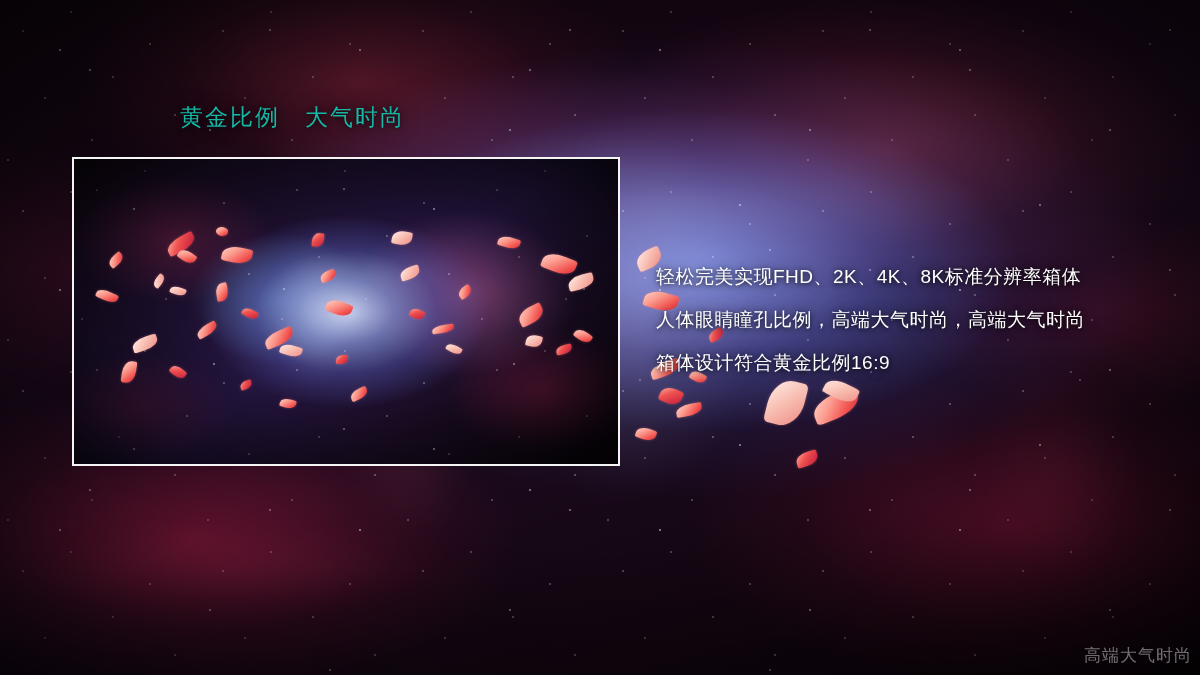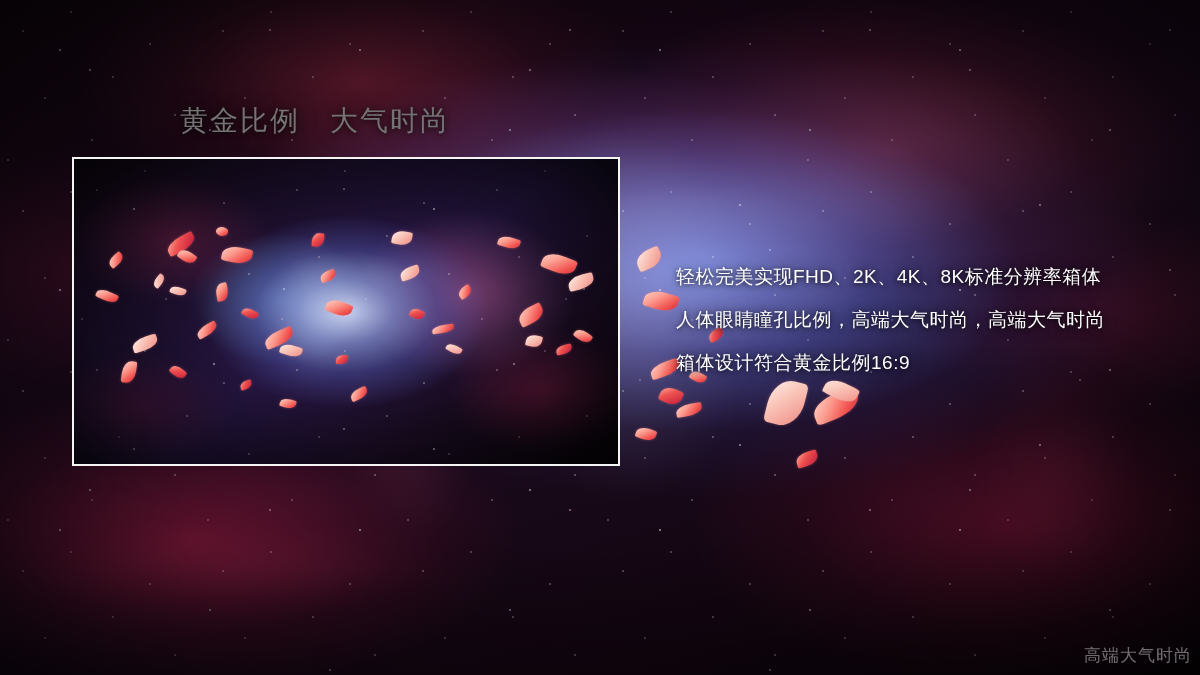"黄金比例 大气时尚" .slide-title { color: #737373 -> #14b8a6; font-size: 28px -> 23px }
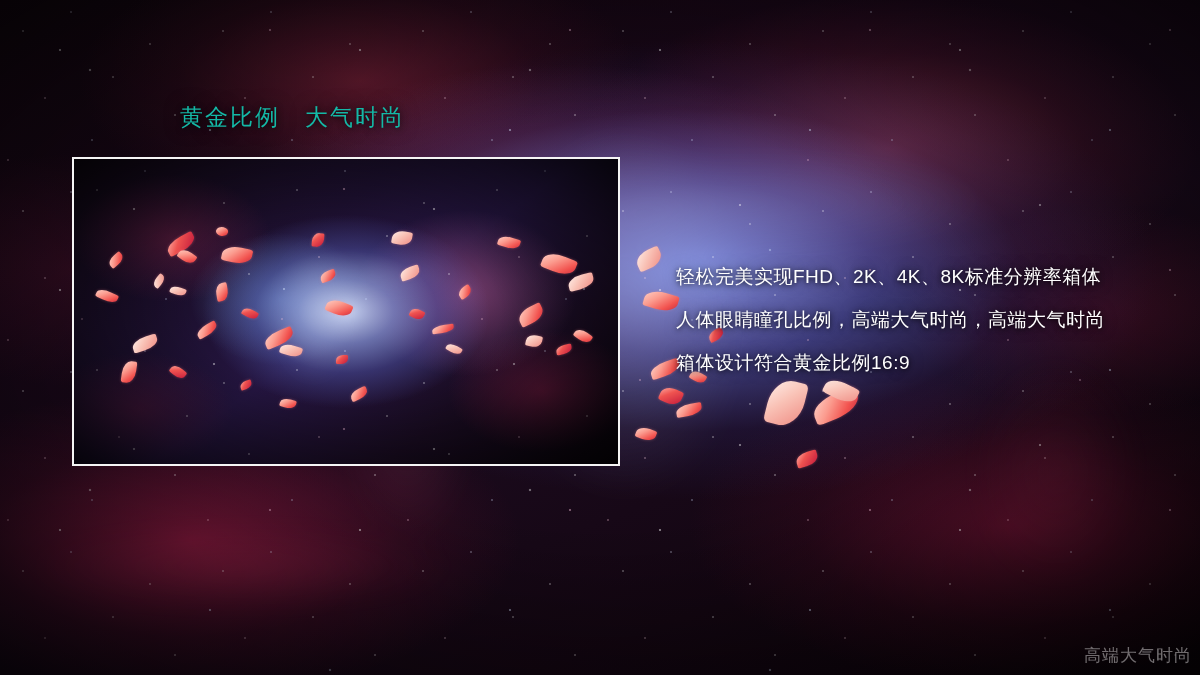"轻松完美实现FHD、2K、4K、8K标准分辨率箱体" .body-text { left: 676px -> 656px }
